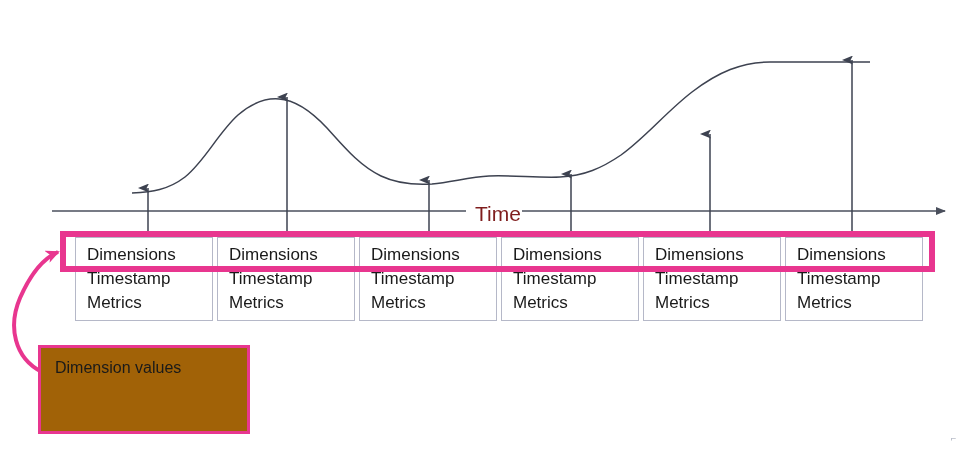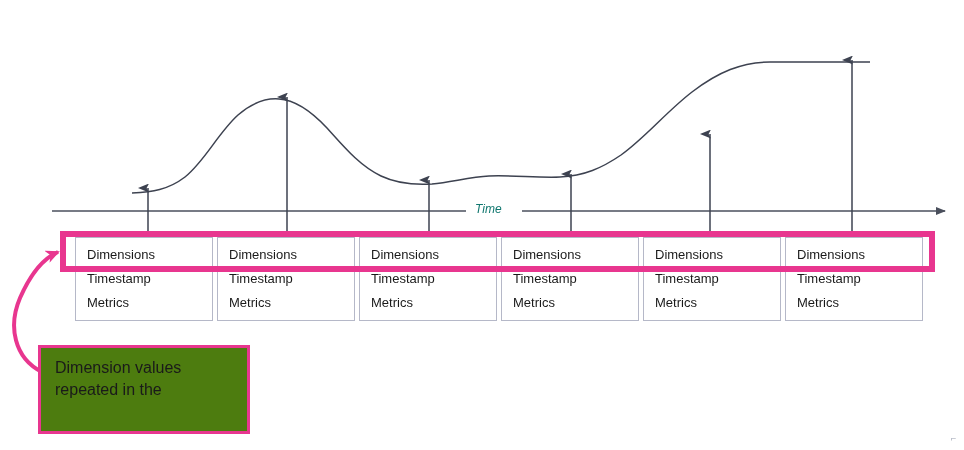"Time" .axis-label { color: #0f766e -> #7f1d1d; font-size: 12px -> 21px; font-style: italic -> none }
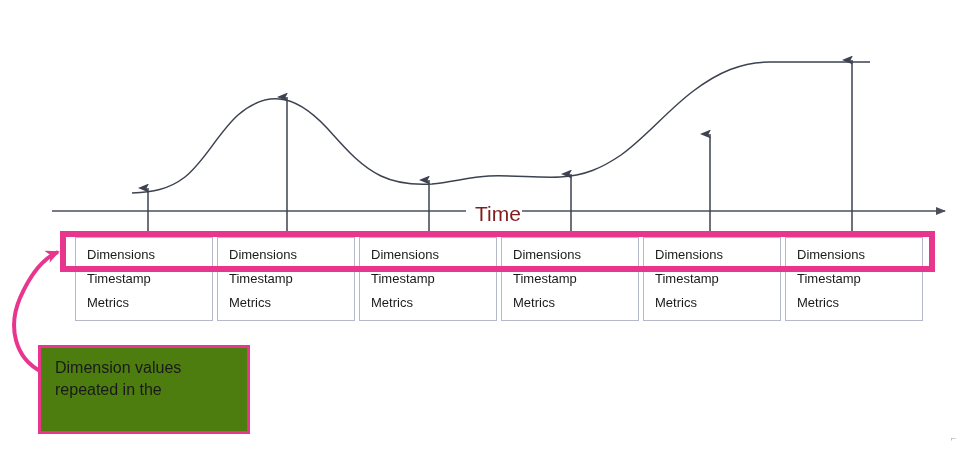"Dimensions" .record-line { font-size: 13px -> 17px }
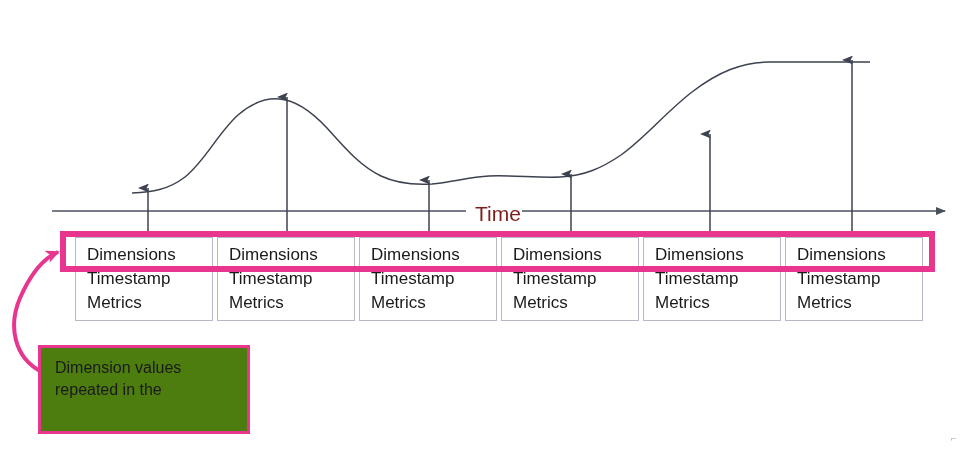"Dimension values" .callout-box { background: #4d7c0f -> #a16207 }
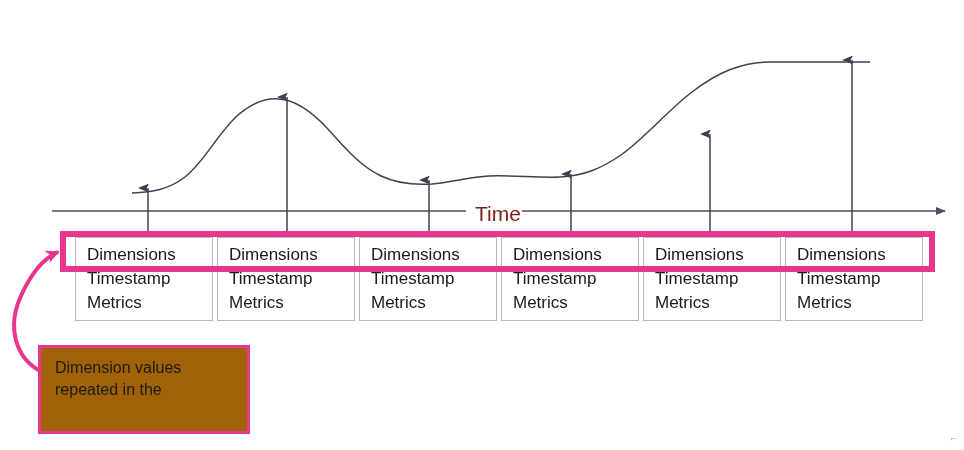"repeated in the" div.callout-line { html: <div>repeated in the</div> -> none }
